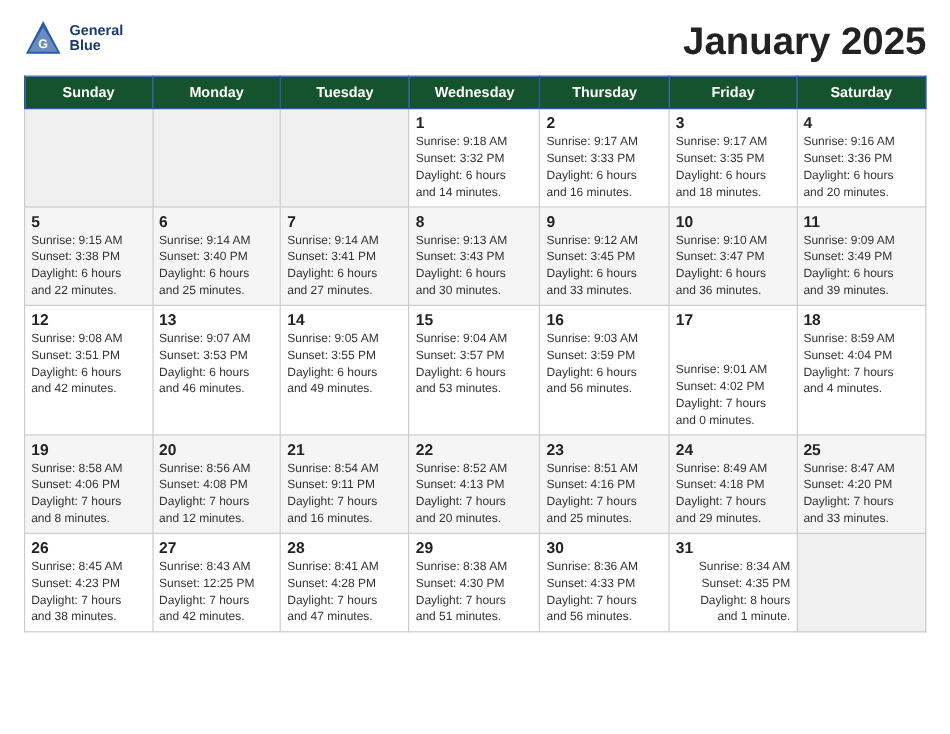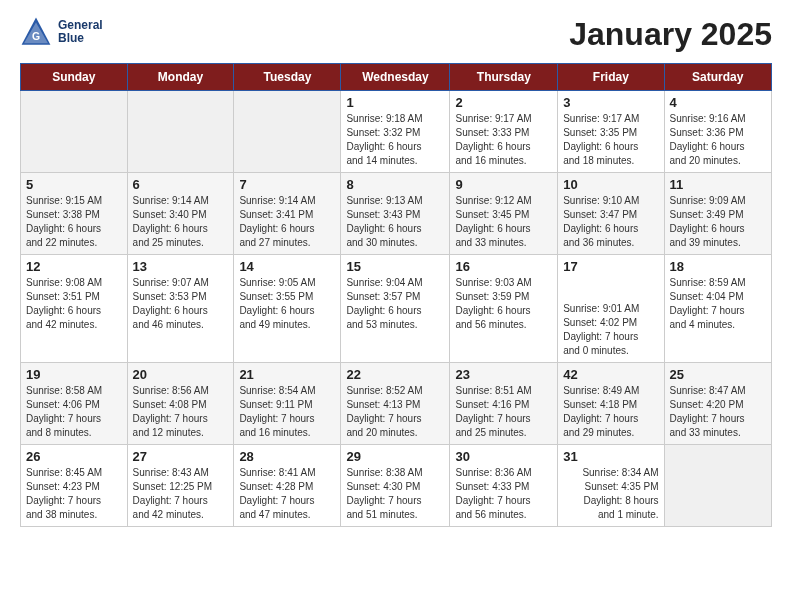"Sunday" thead tr th { background: #7f1d1d -> #14532d }
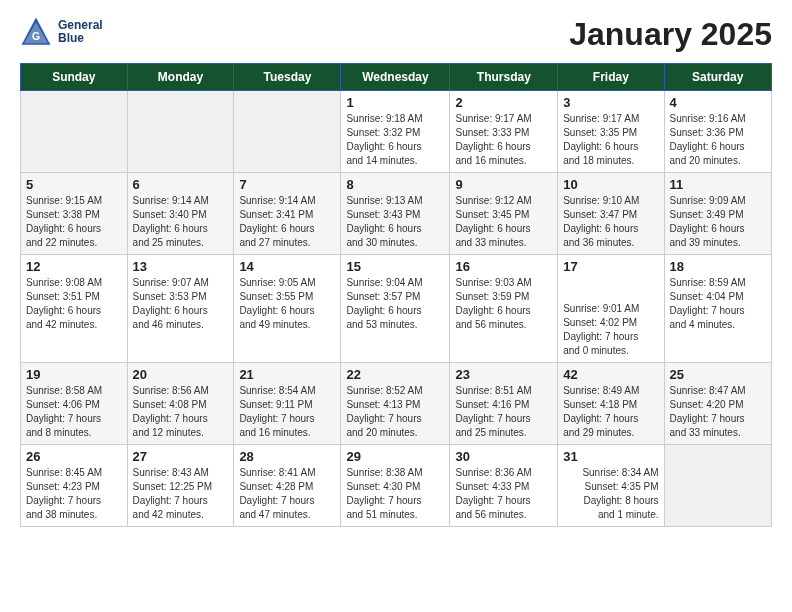"42" span.day-num { text: 42 -> 24 }
